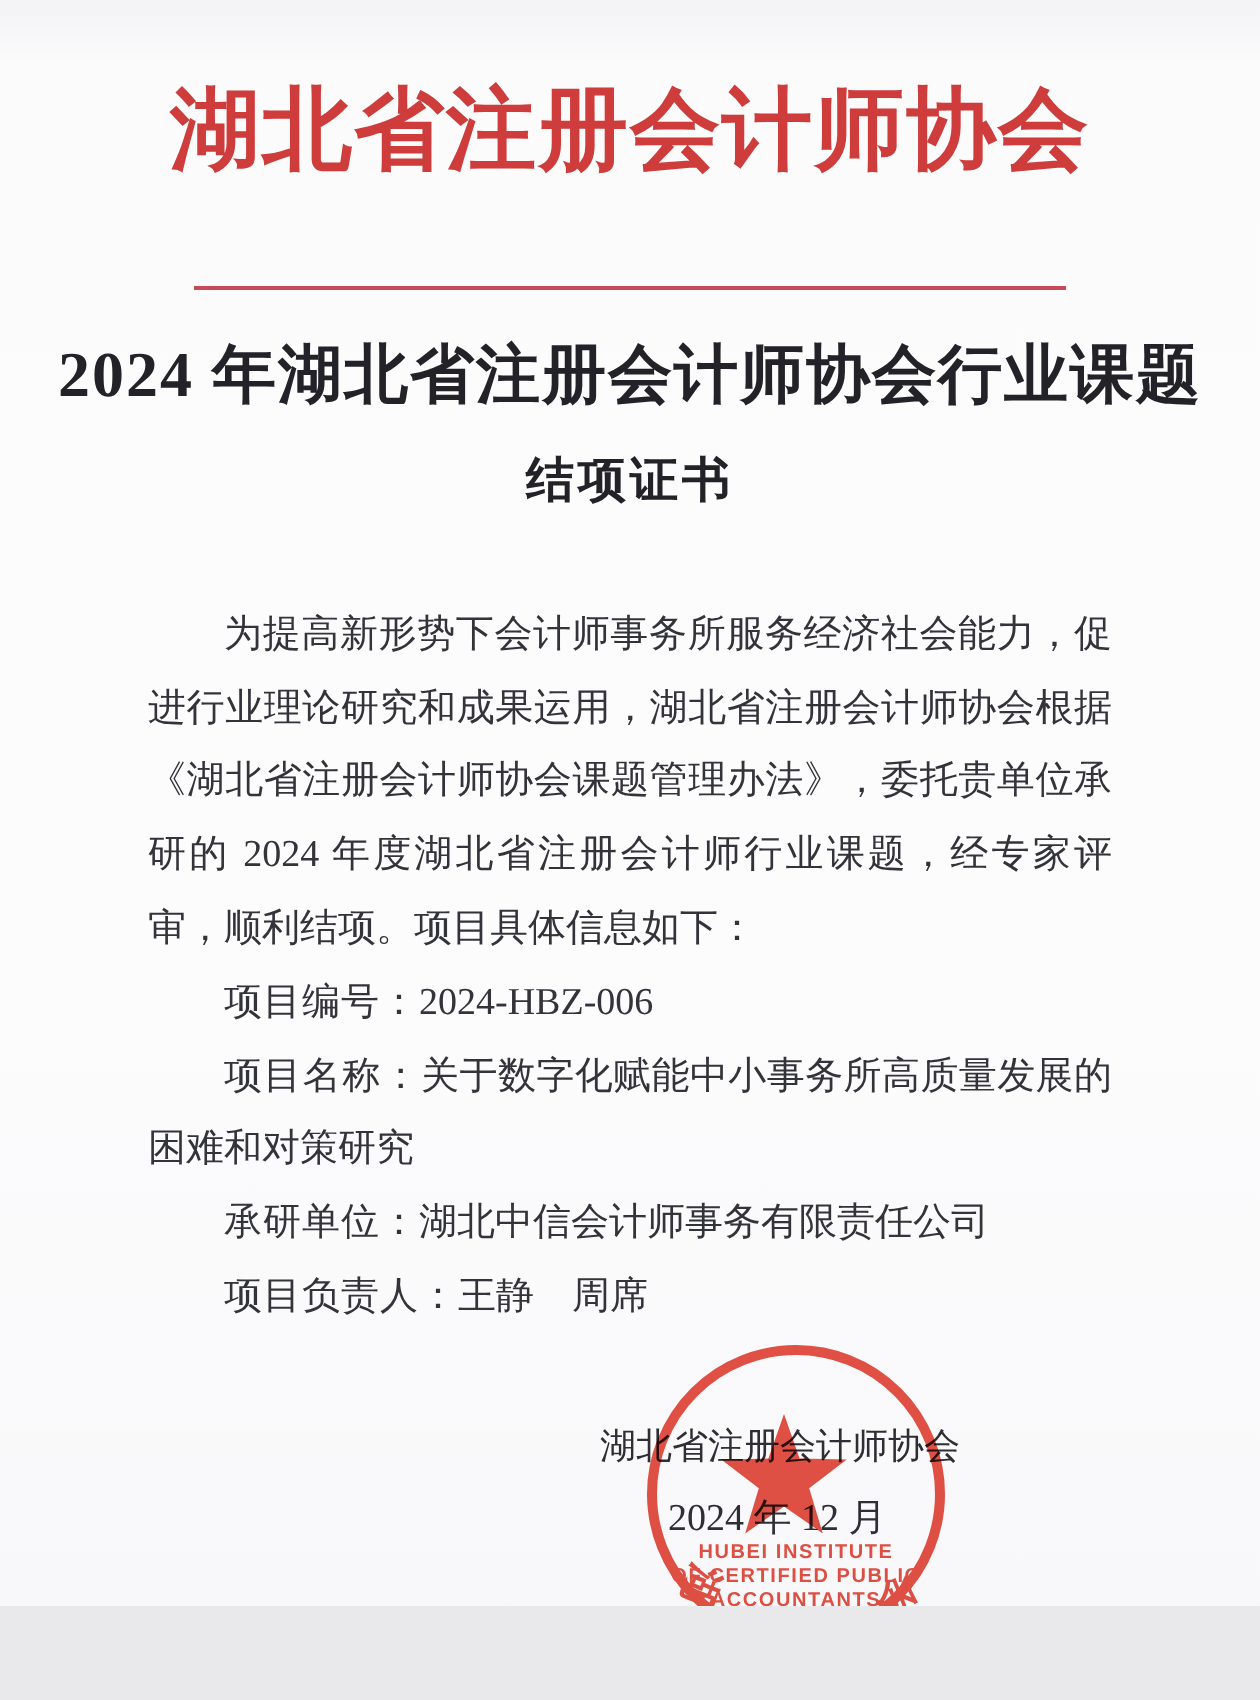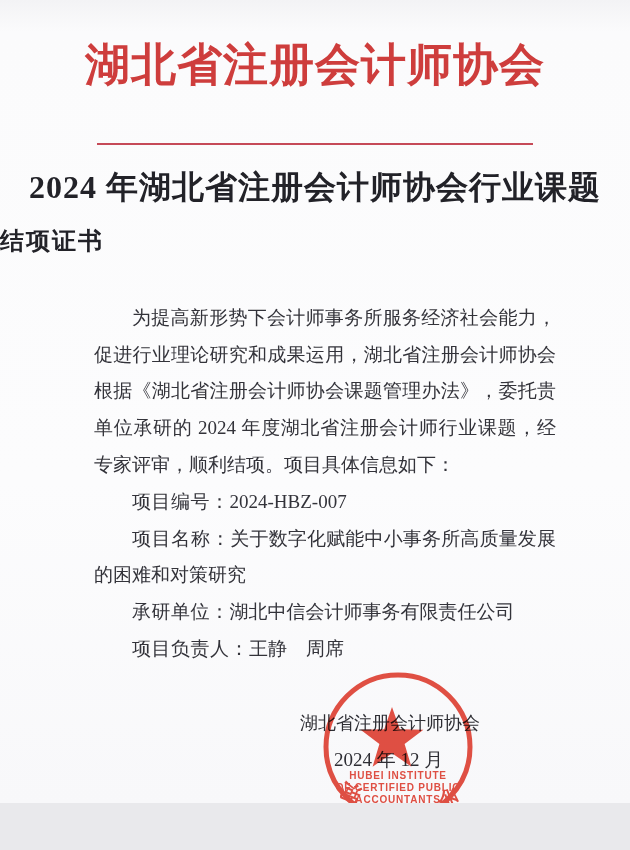"结项证书" .doc-title-line2 { text-align: left -> center }
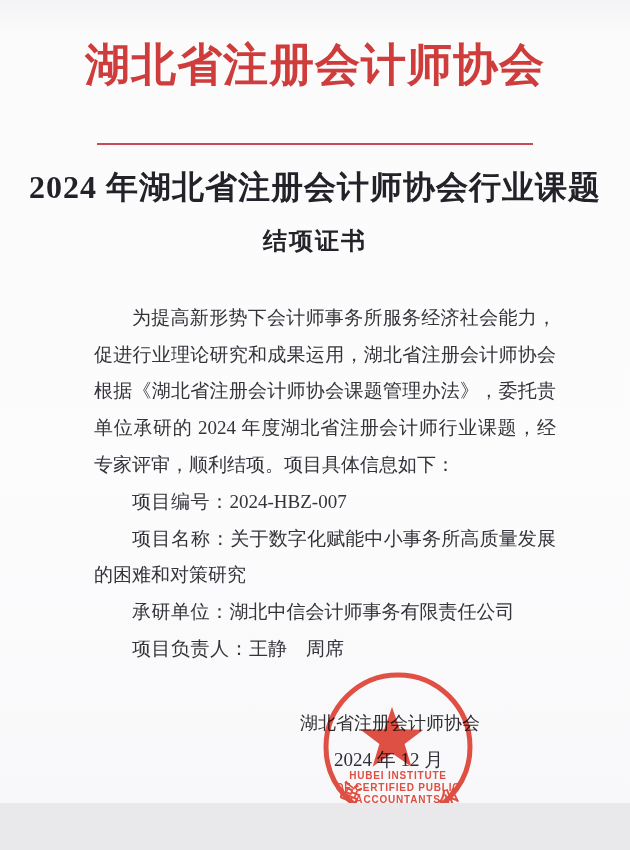"为提高新形势下会计师事务所服务经济社会能力，促进行业理论研究和成果运用，湖北省注" .content { margin: 44px 74px 0 94px -> 44px 74px 0 74px }
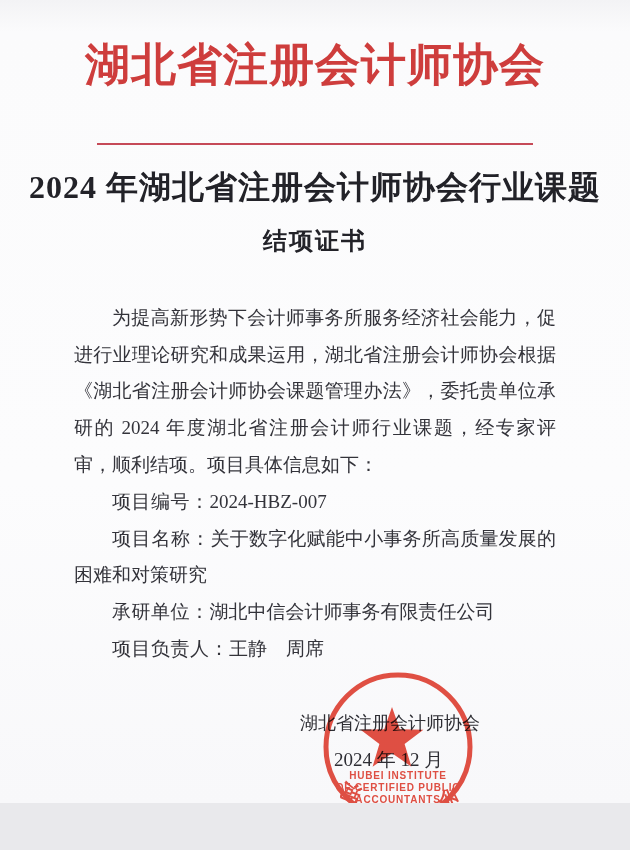"2024-HBZ-007" span { text: 2024-HBZ-007 -> 2024-HBZ-006 }
